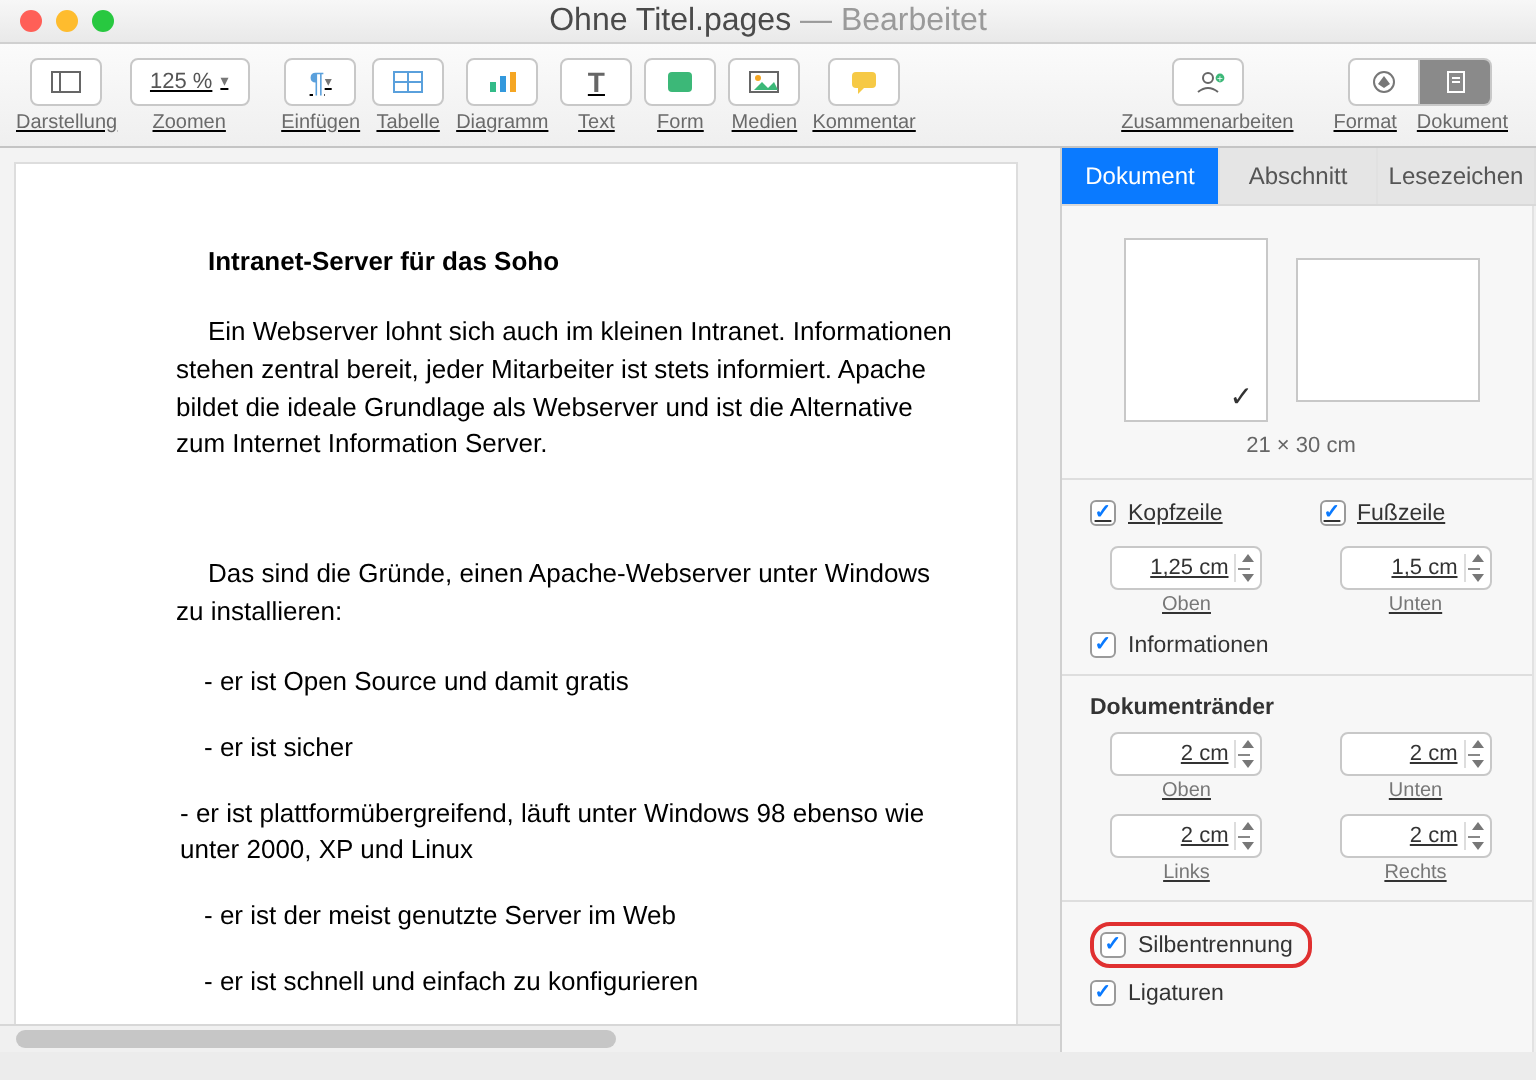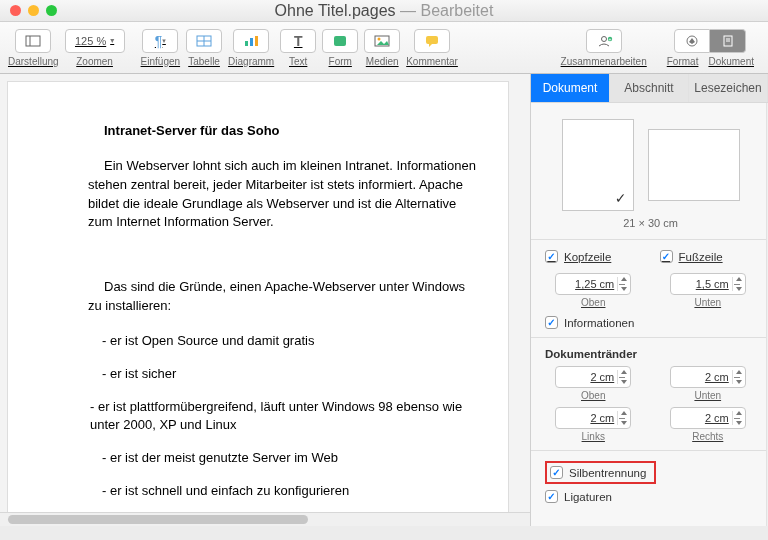"Silbentrennung" .hl { border-radius: 0 -> 10px }
